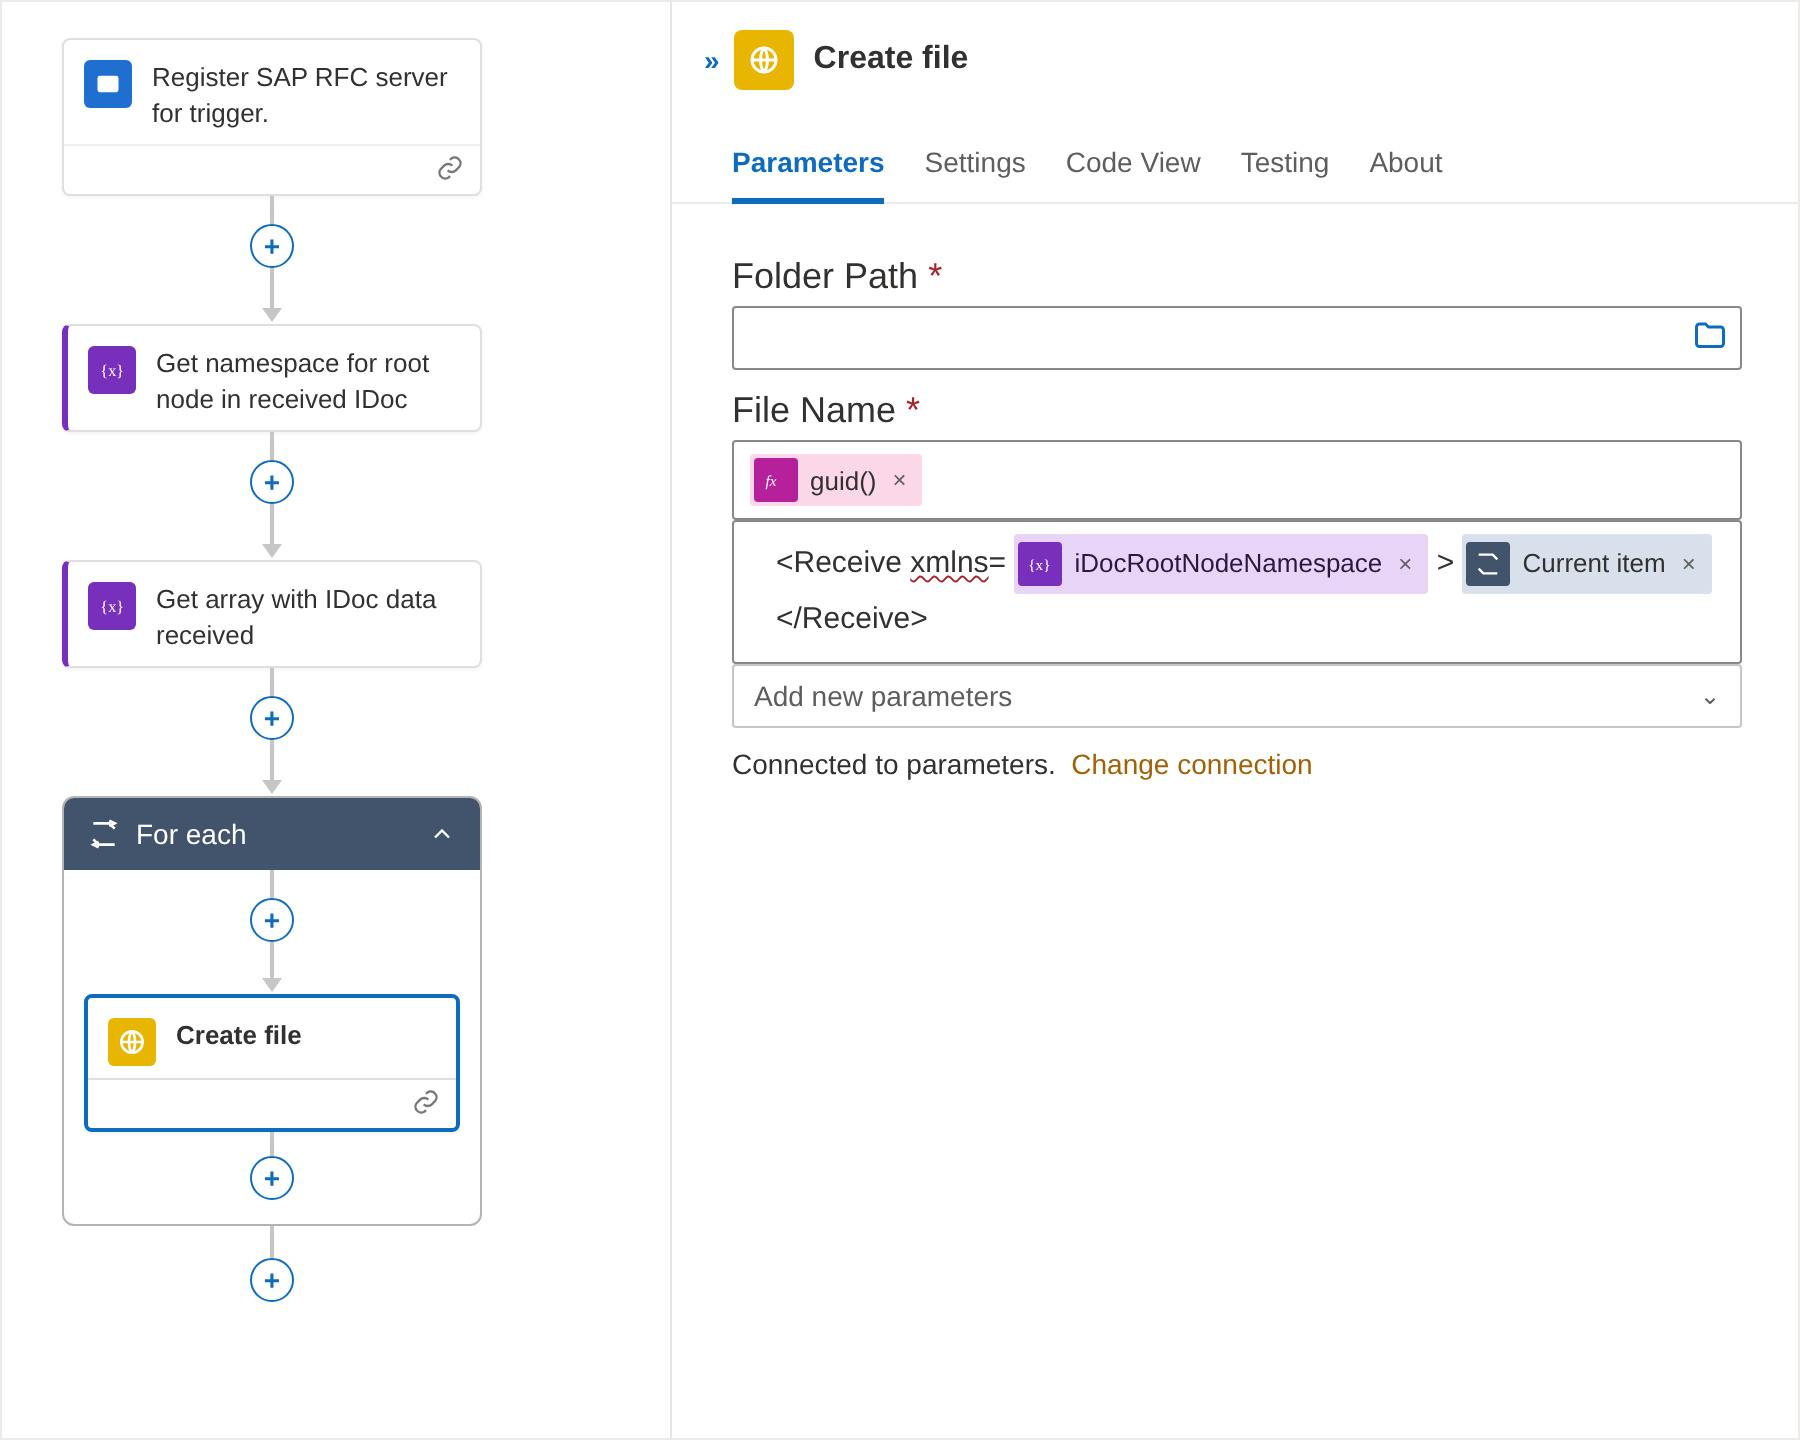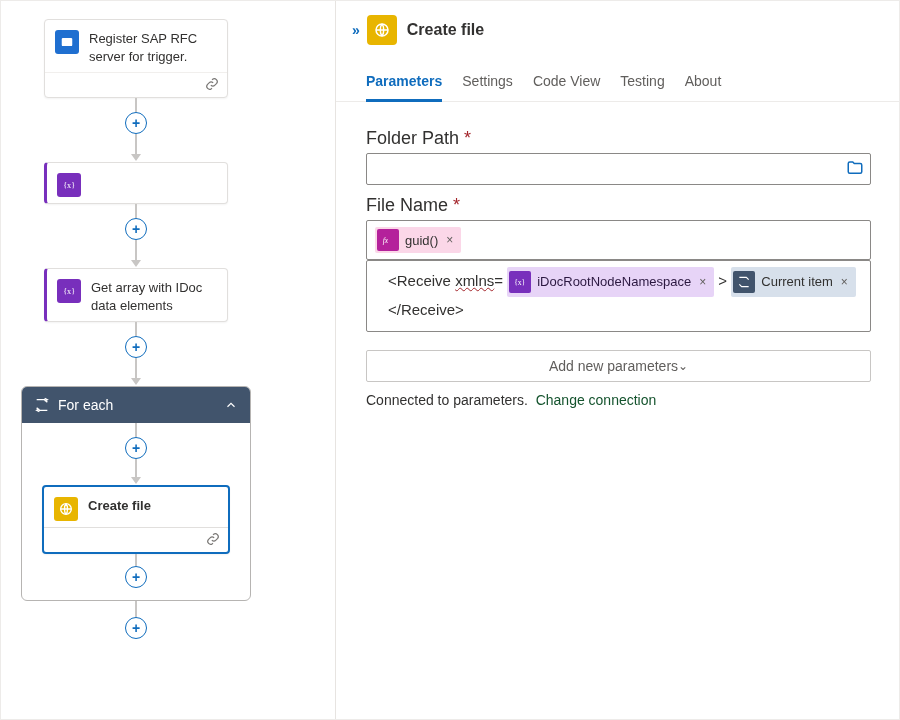"Register SAP RFC server for" .card { width: 184px -> 210px }
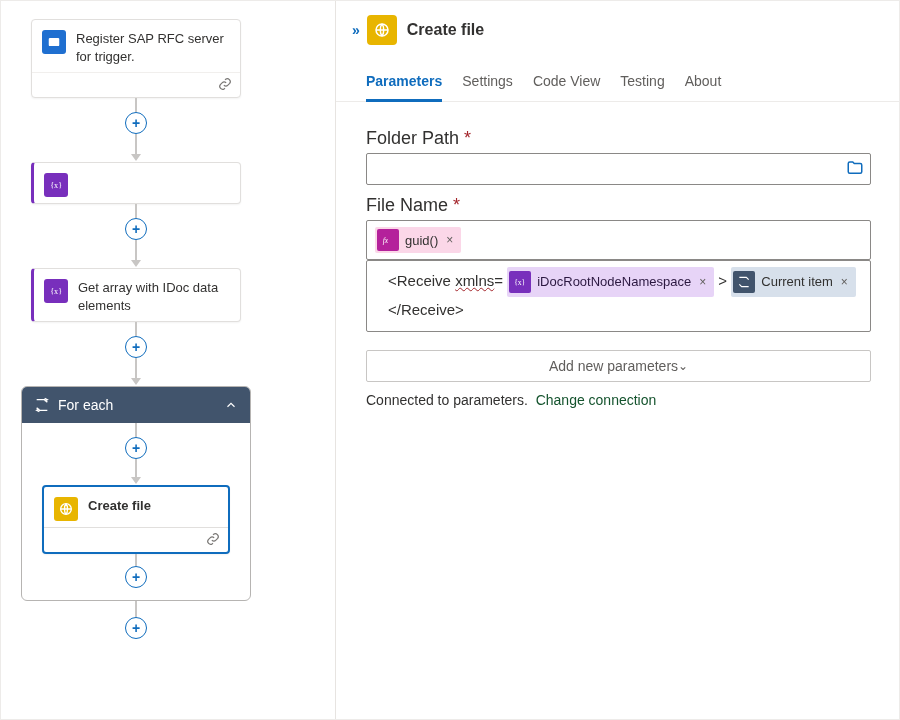"Get namespace for root node" div.card-title { html: none -> <div>Get namespace for root node in received IDoc</div> }
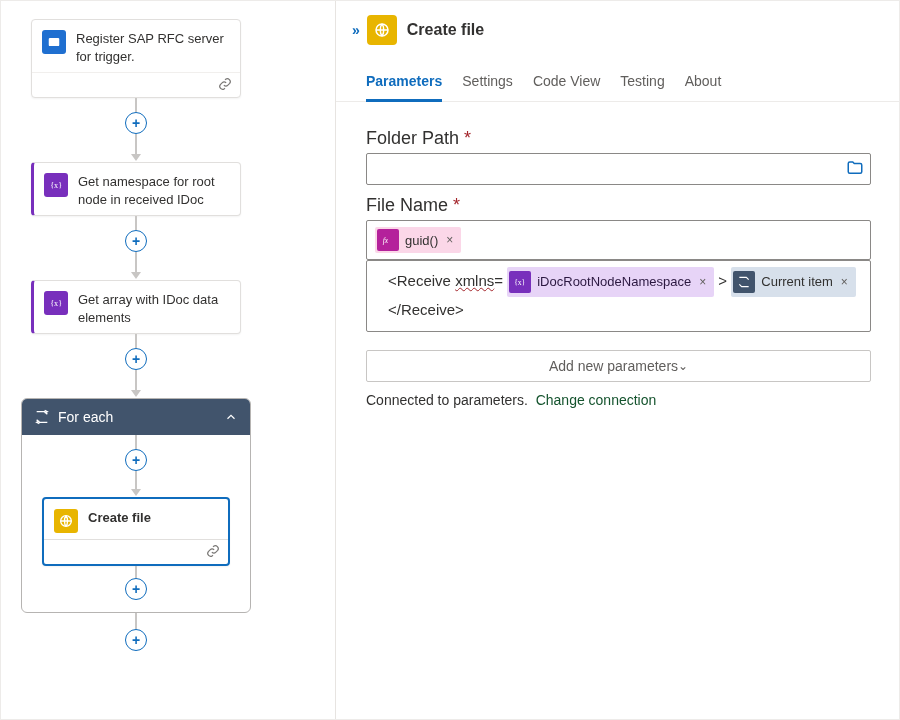"Get array with IDoc data" div.card-title { text: elements -> received }
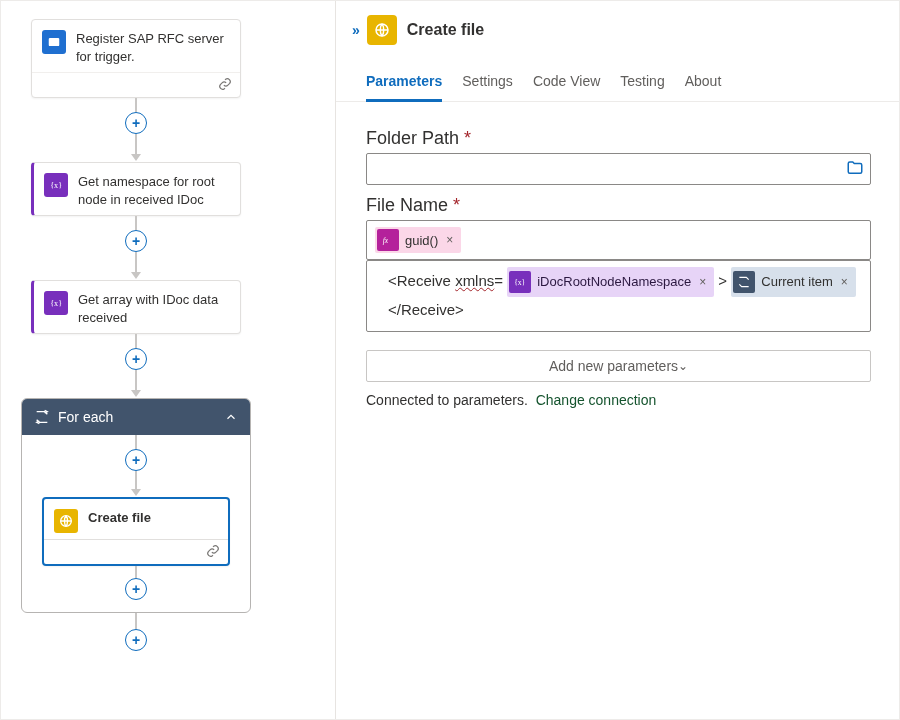"Add new parameters" .addparams { justify-content: center -> space-between; margin-top: 18px -> none }
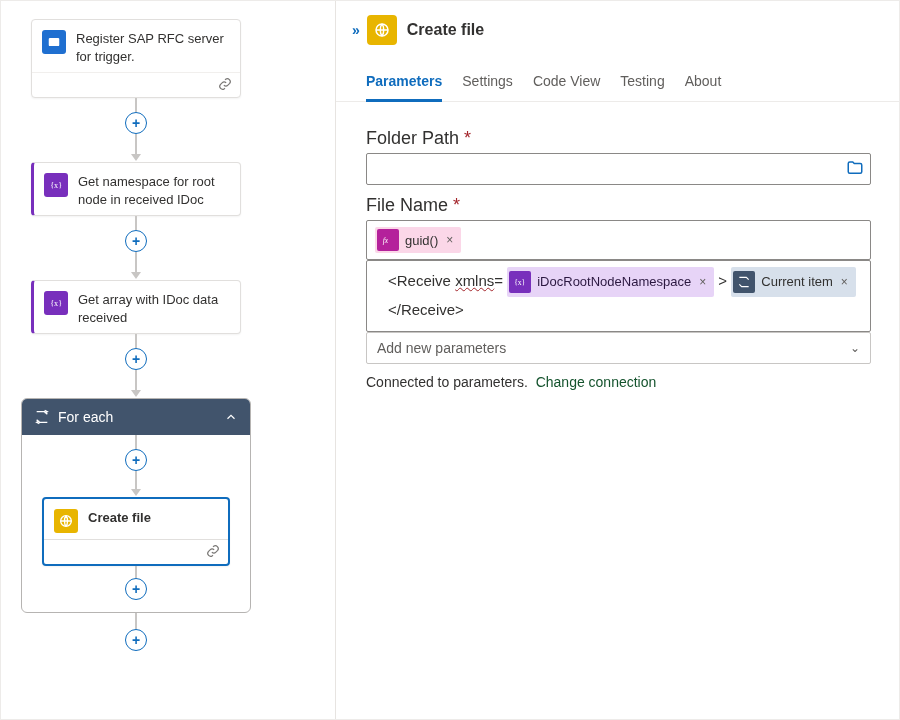"Change connection" .connection-line a { color: #14532d -> #a16207 }
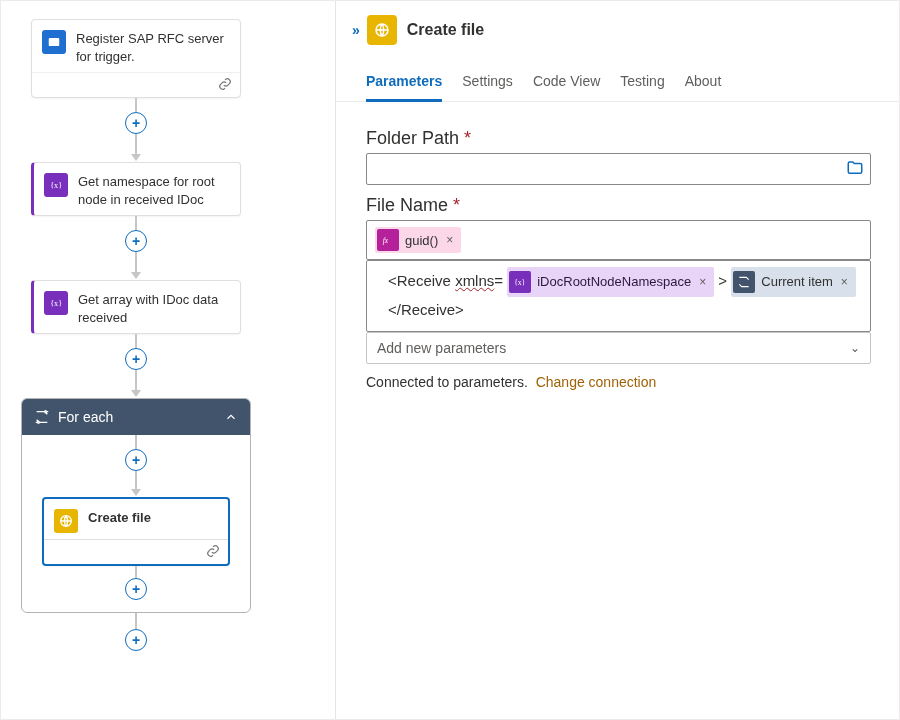"For each" .foreach-container { width: 230px -> 210px }
